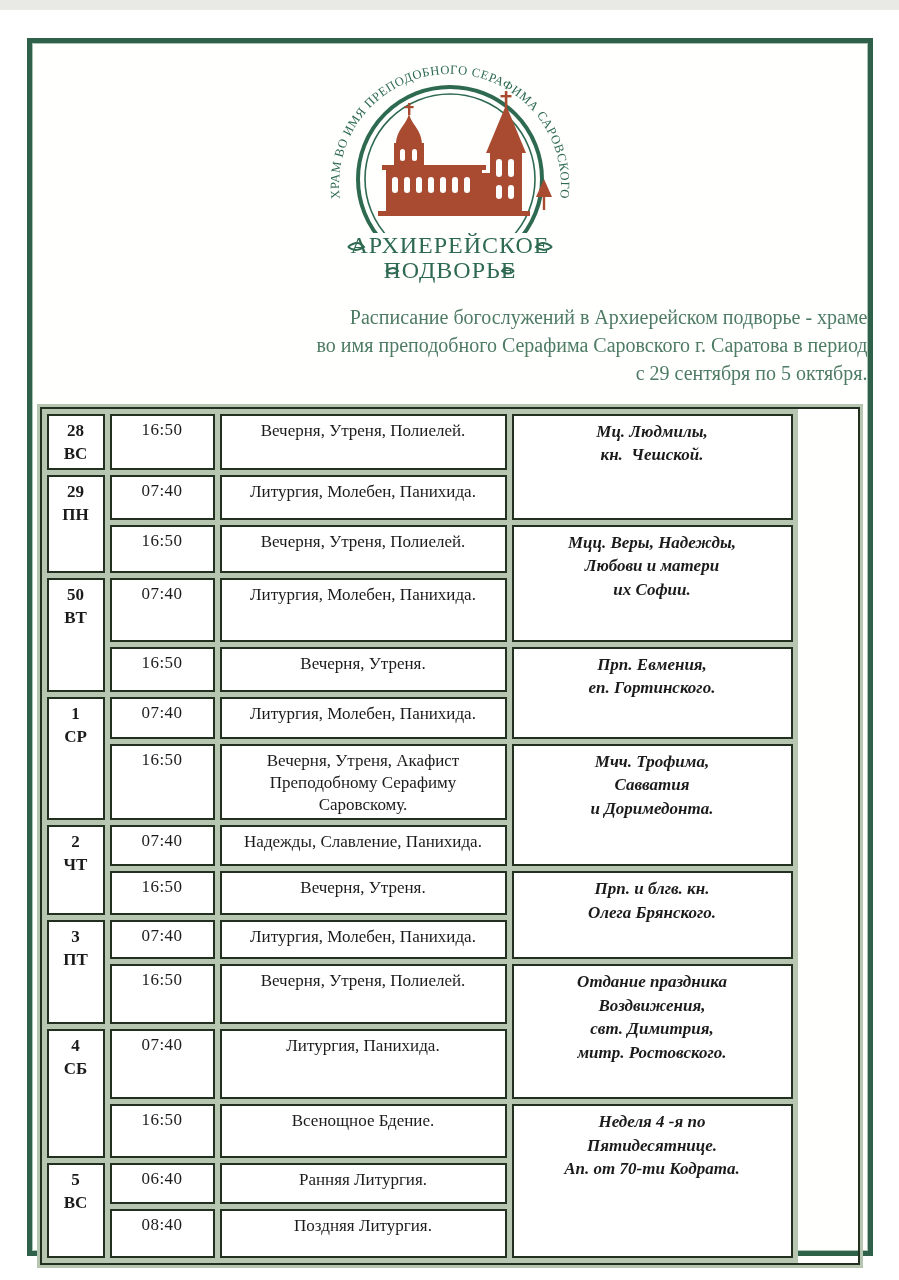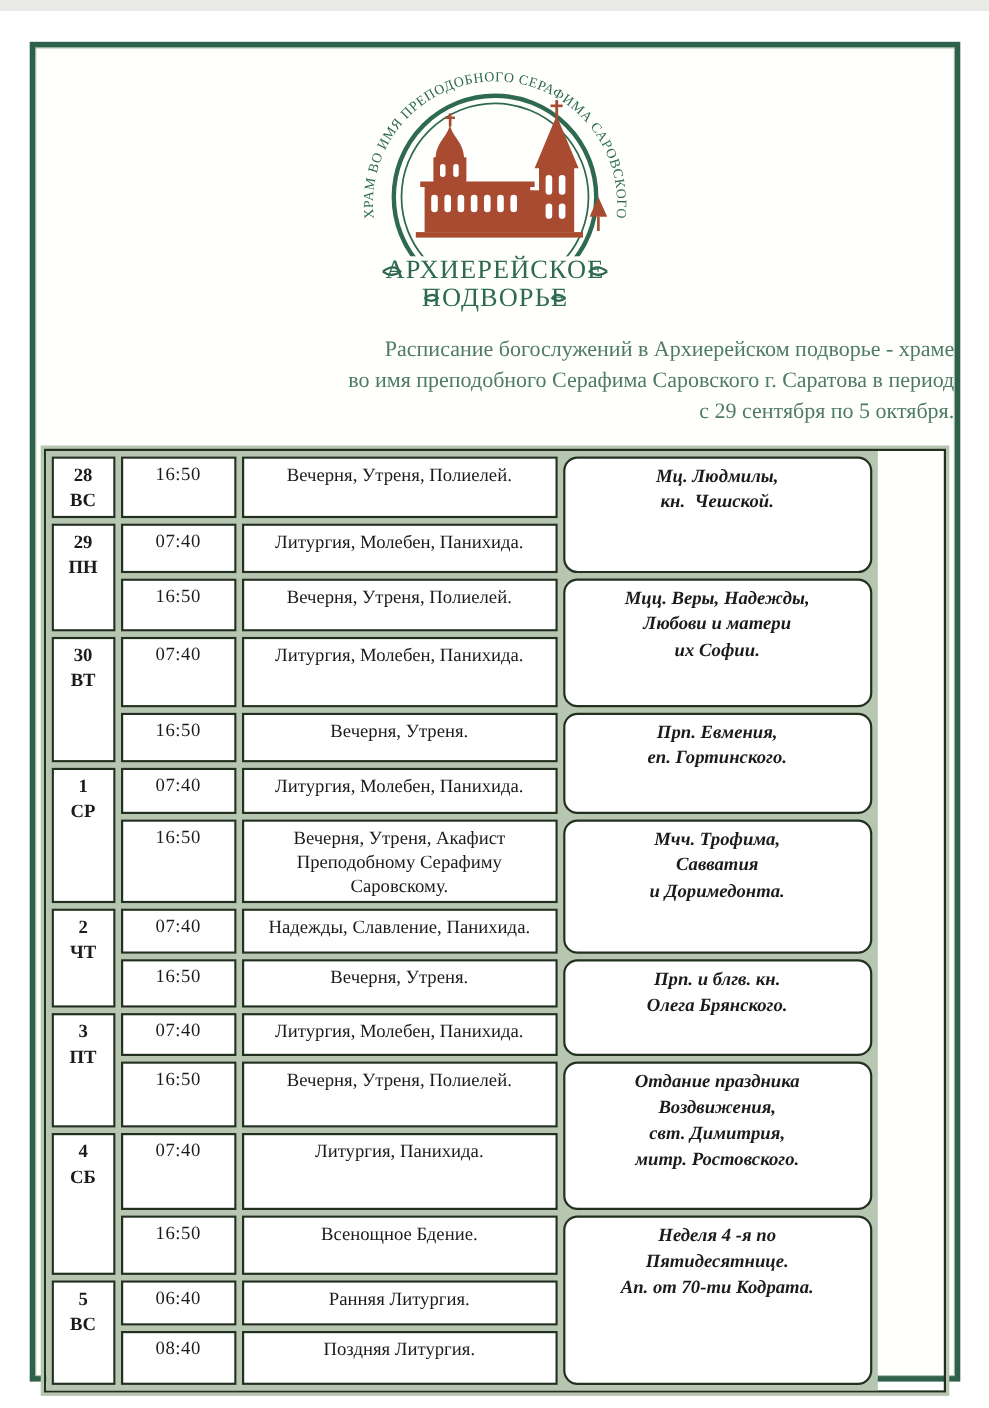"Мц. Людмилы," td.feast { border-radius: 13px -> none }
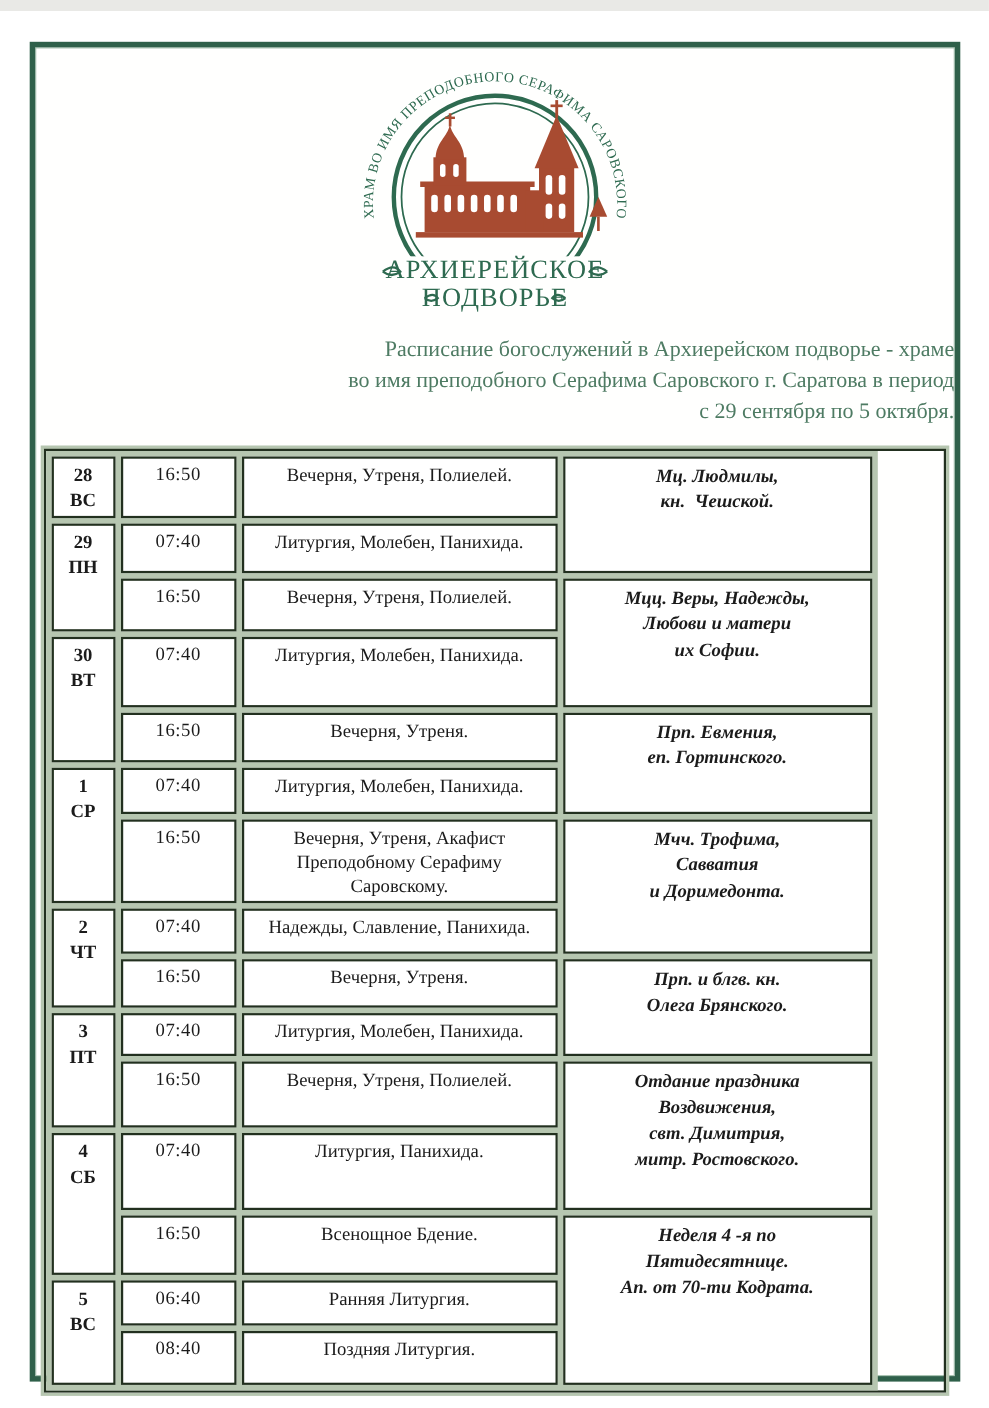"30" div { text: 30 -> 50 }
